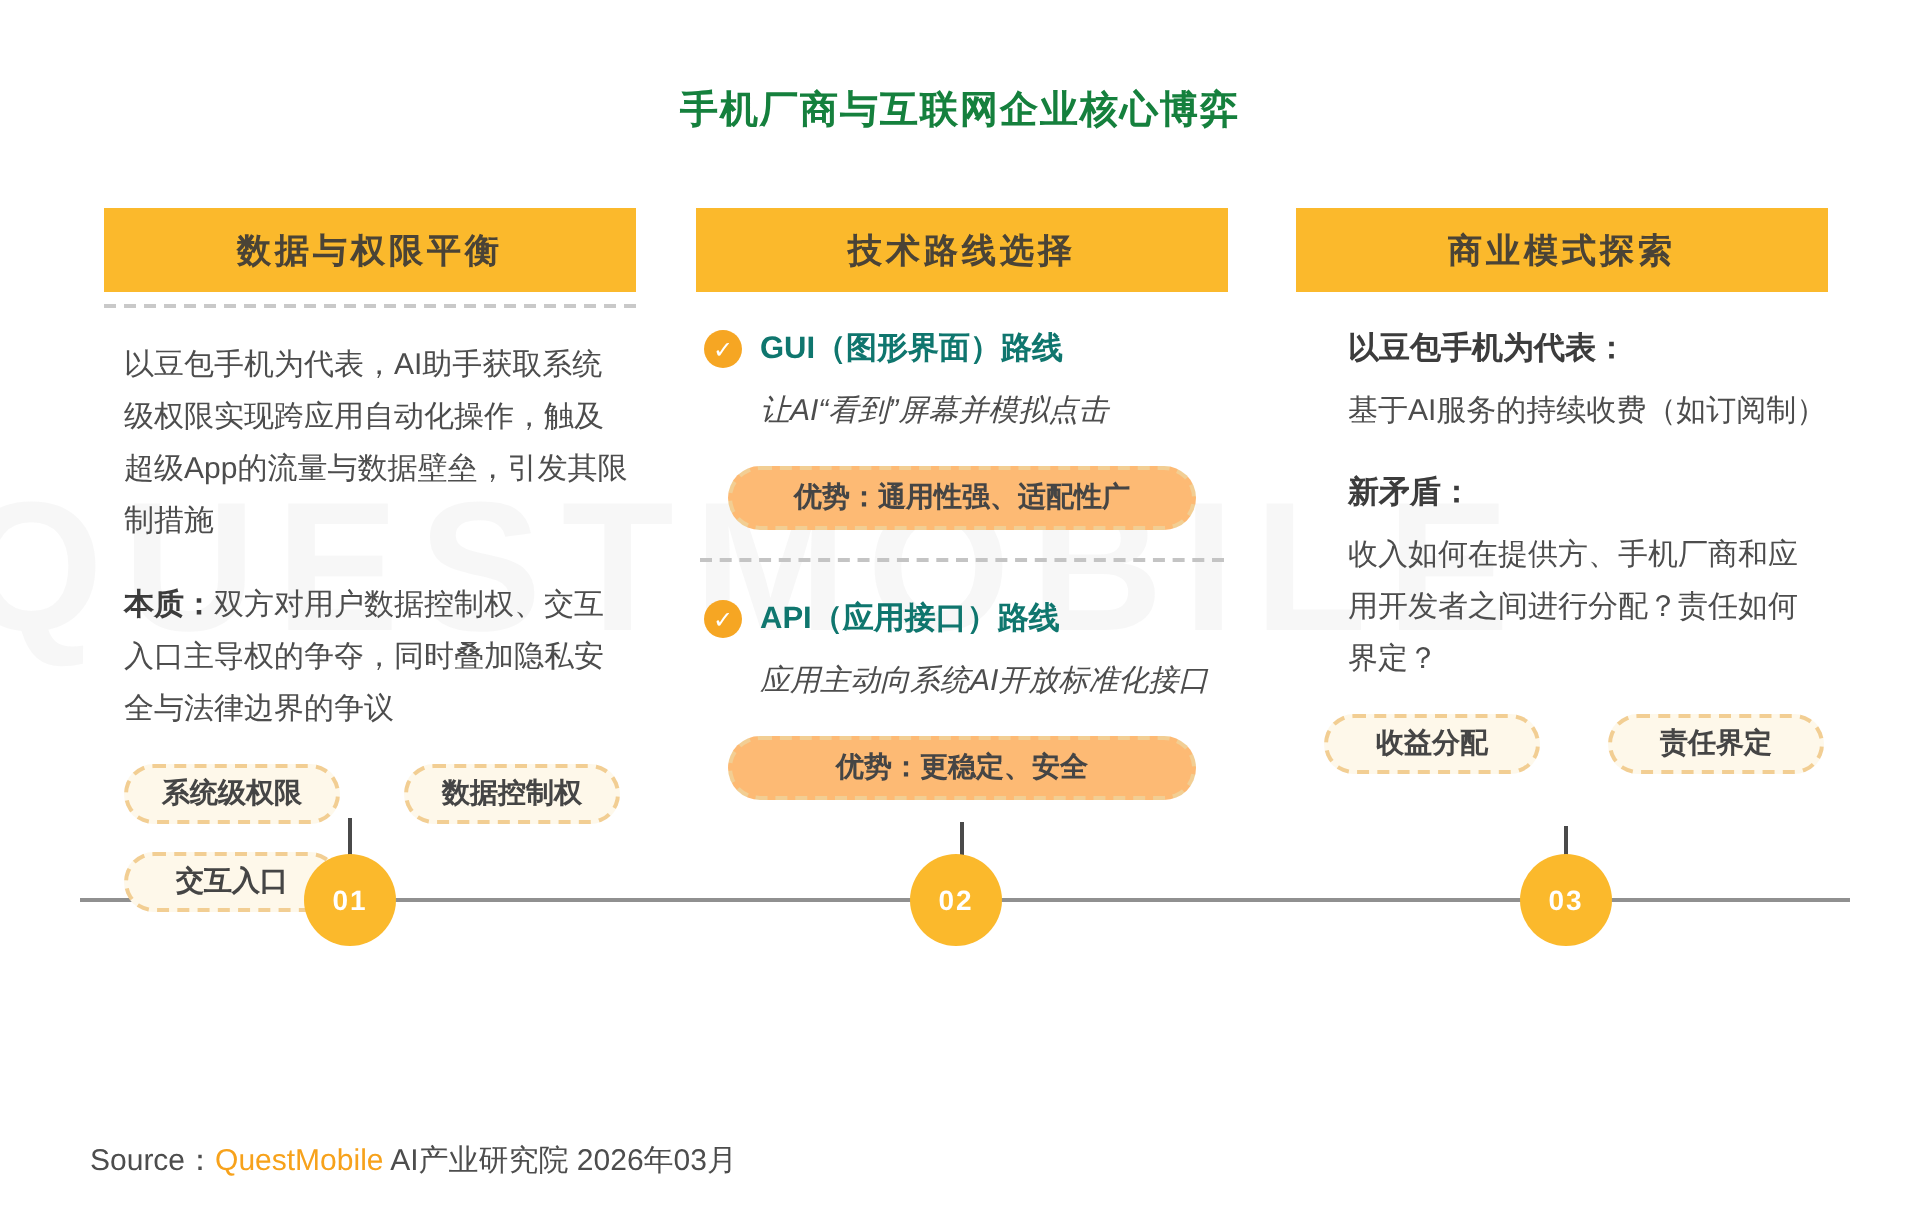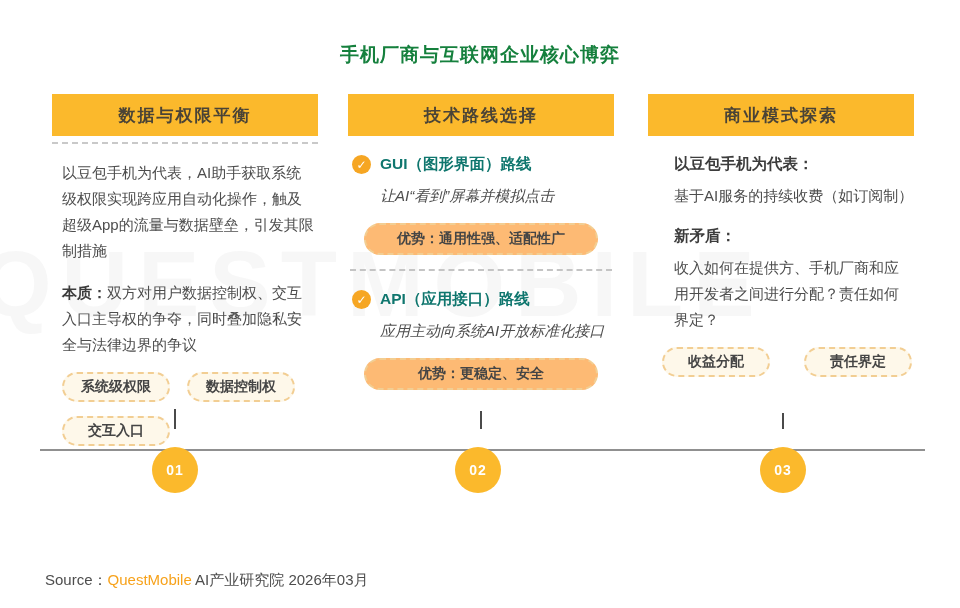"数据与权限平衡" .col { top: 94px -> 104px }
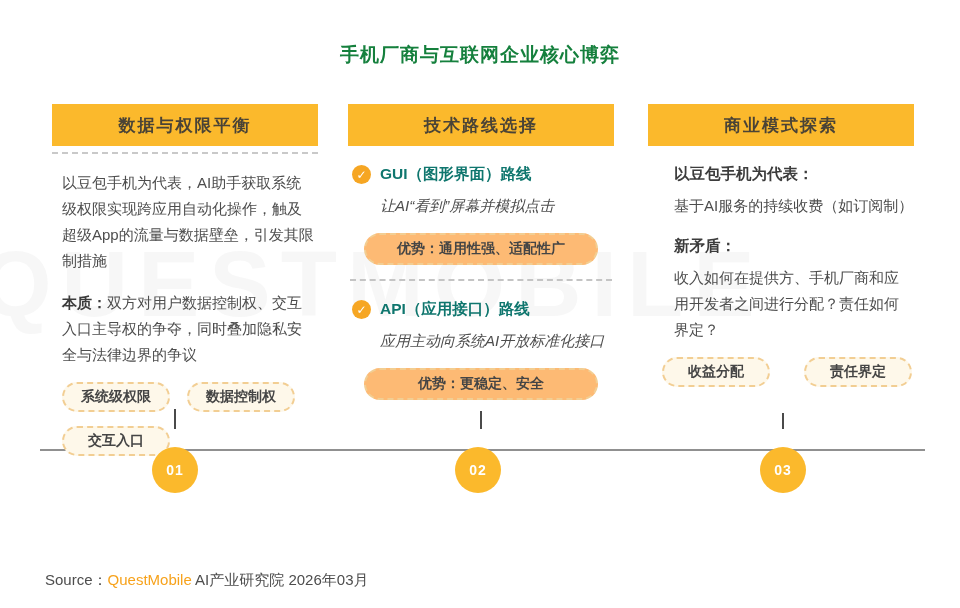"系统级权限" .tags-row { gap: 17px -> 32px }
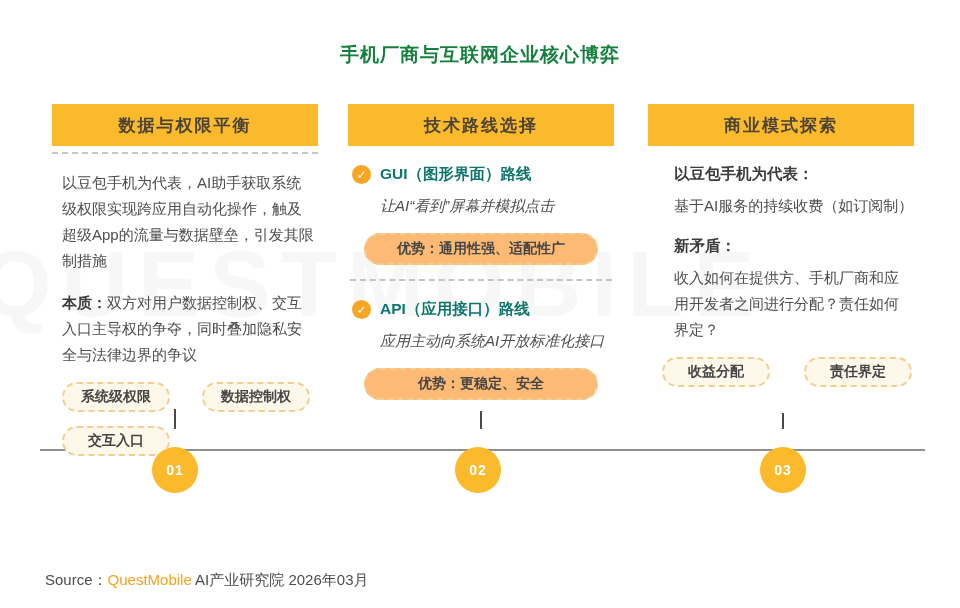"01" .step-circle { top: 447px -> 427px }
